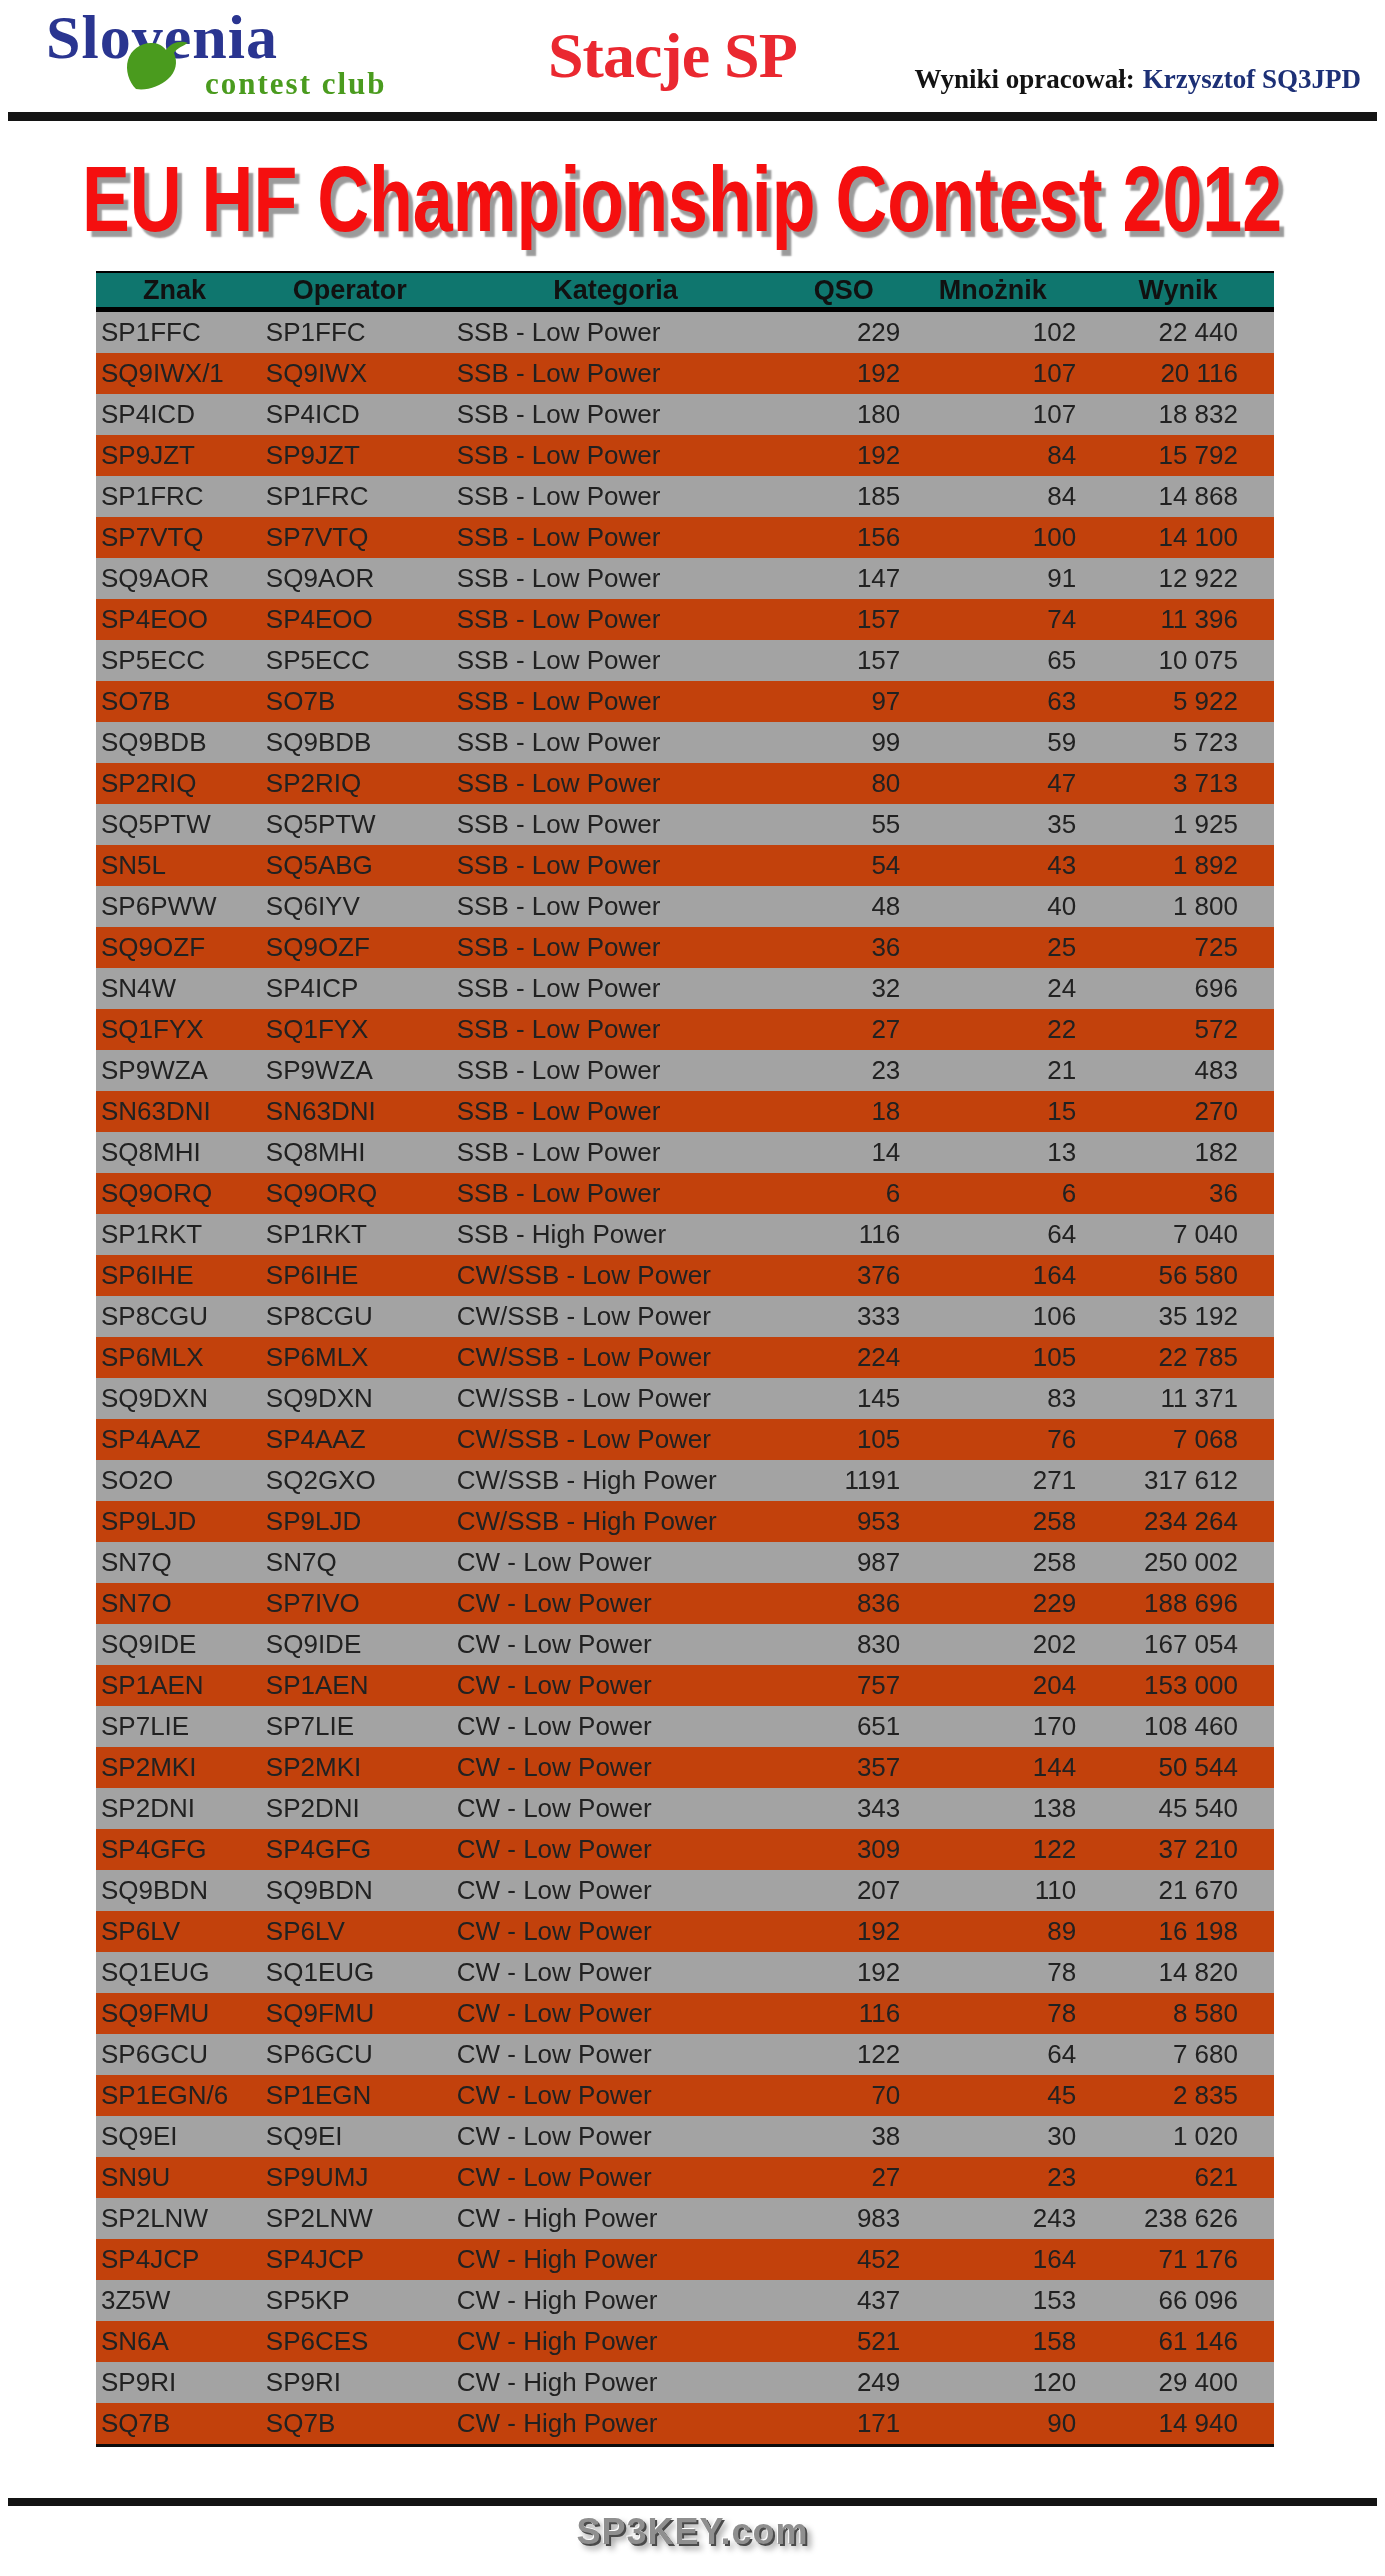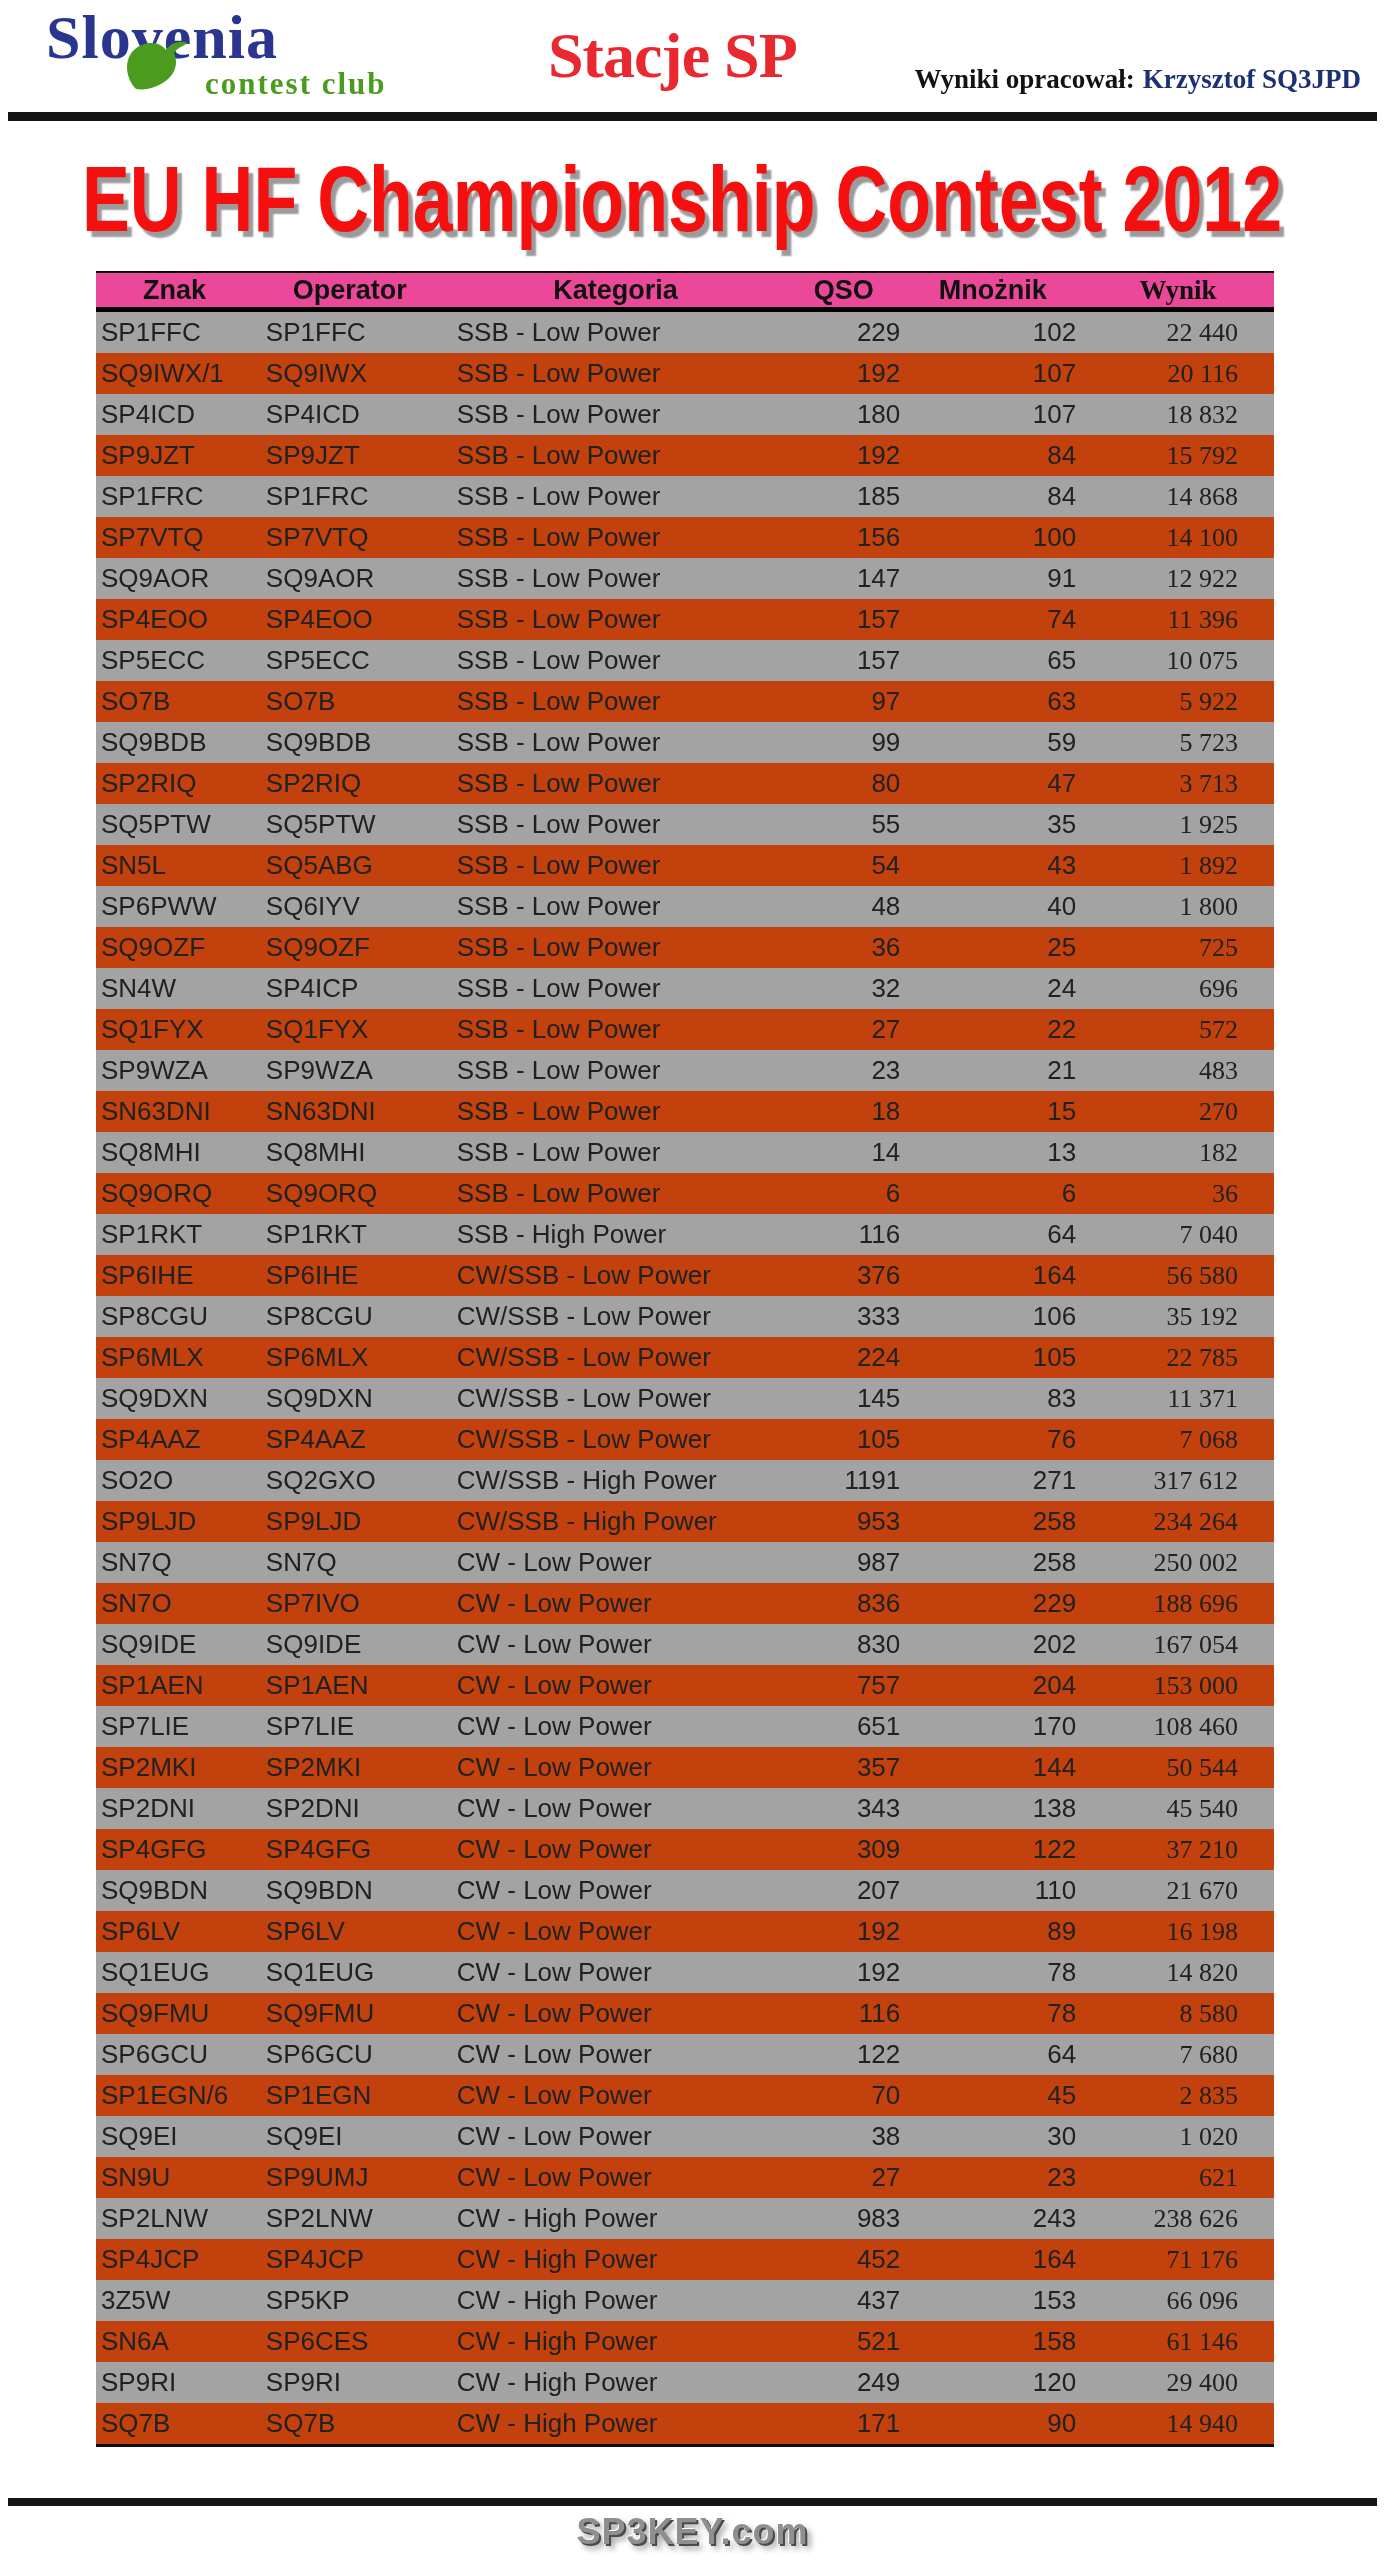"Znak" .thead { background: #ec4899 -> #0f766e }
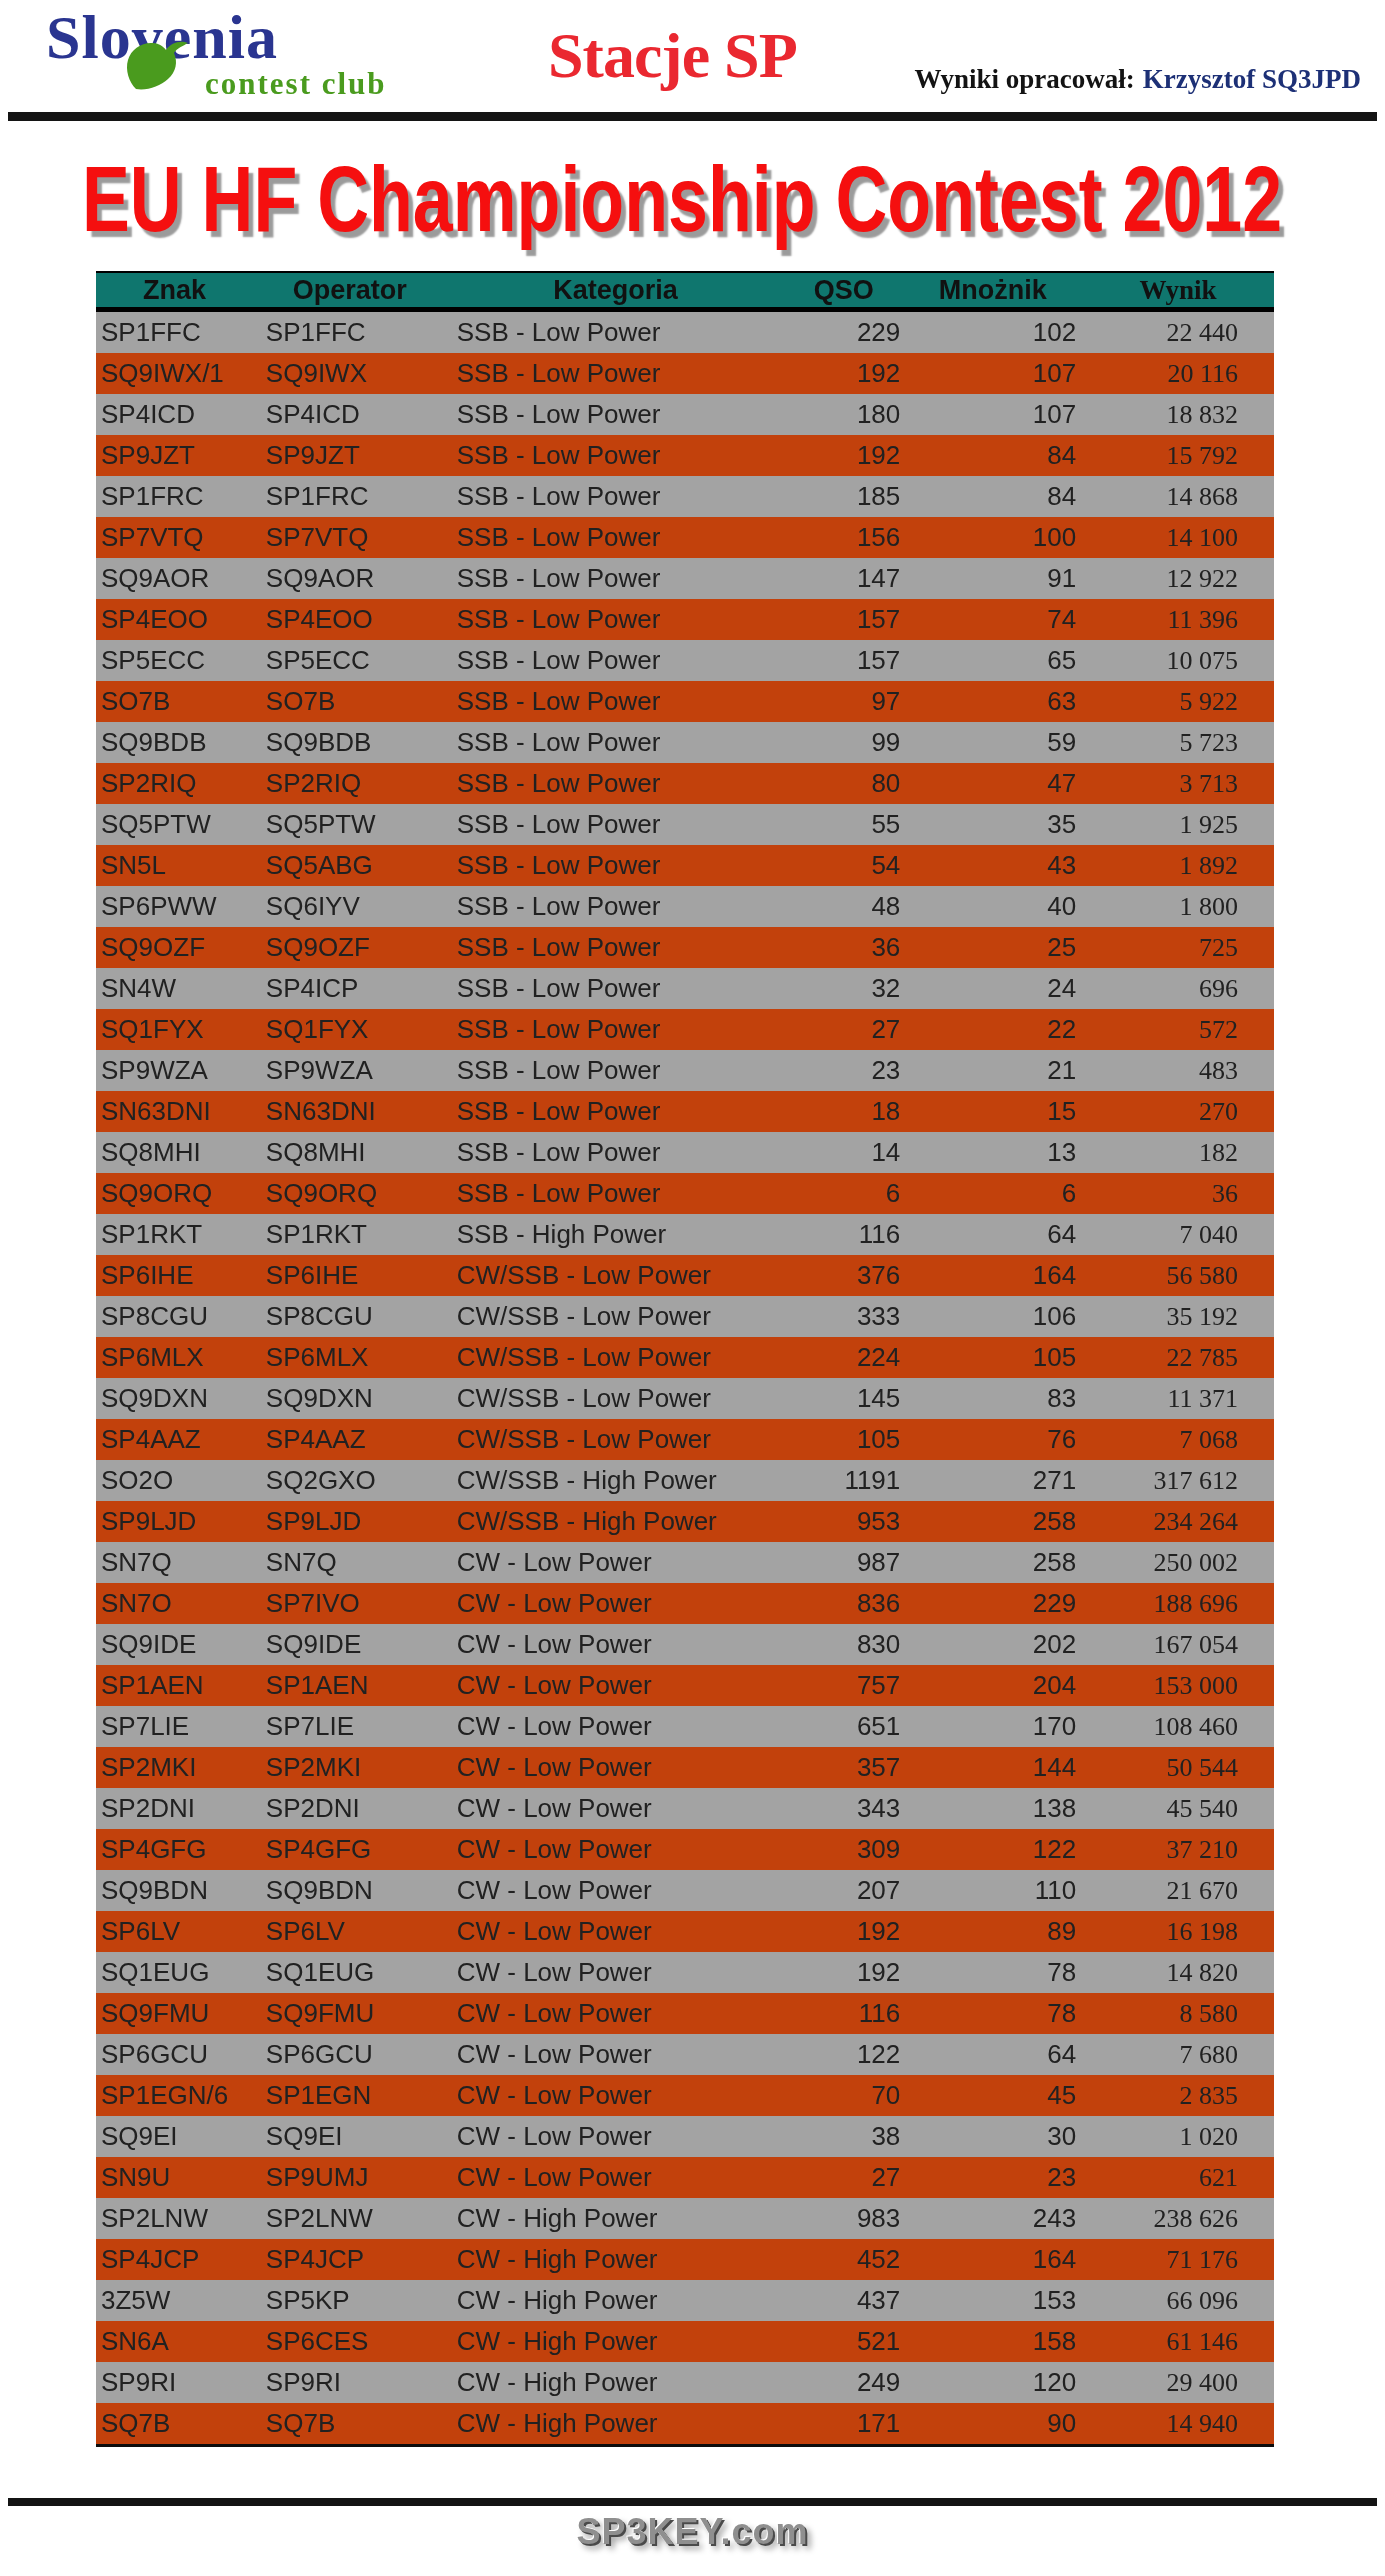"Wynik" .c5 { font-family: Liberation Serif, serif -> none }
